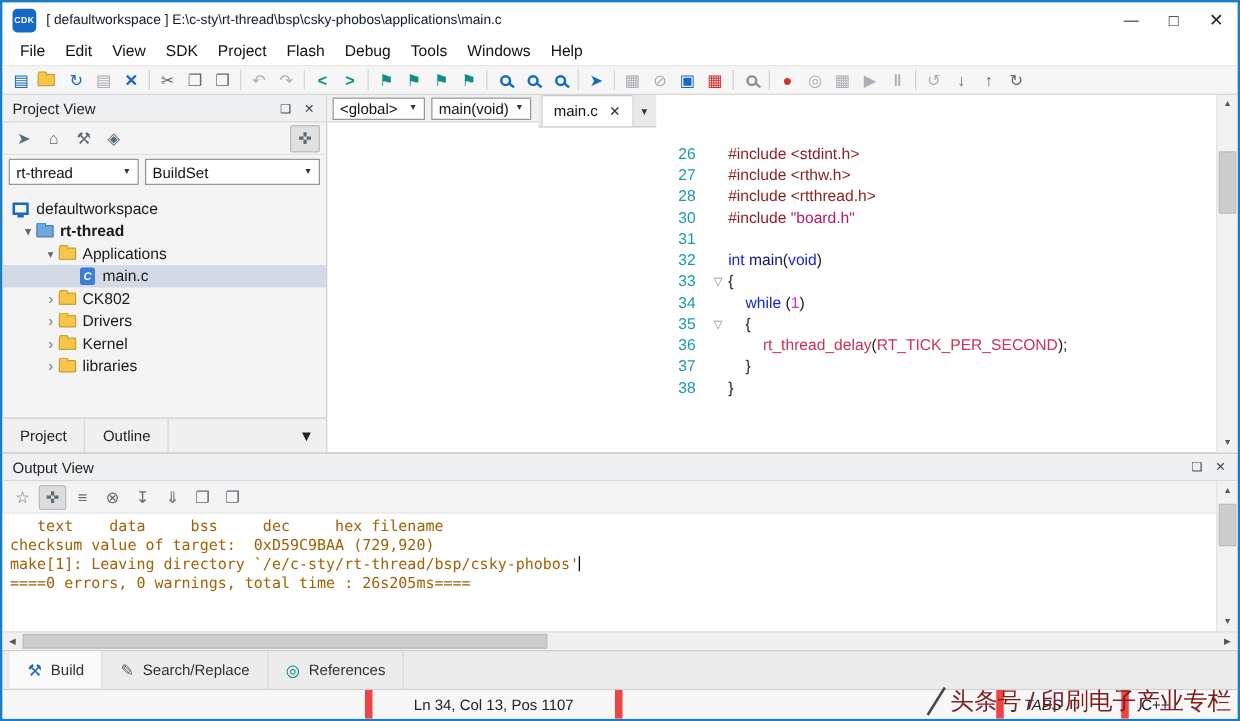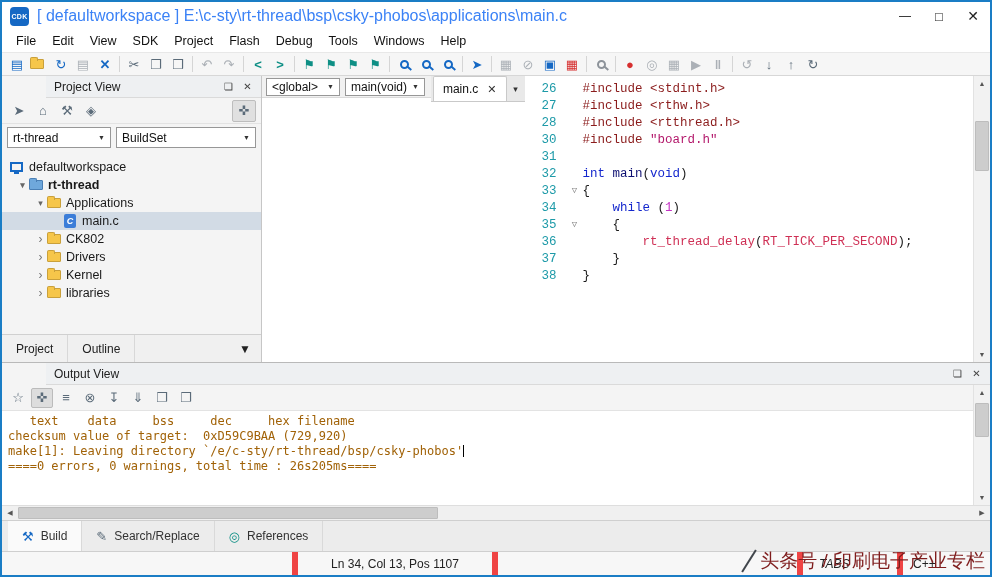"[ defaultworkspace ]" .wtitle { color: #3b82f6 -> #0f172a; font-size: 16px -> 11px }
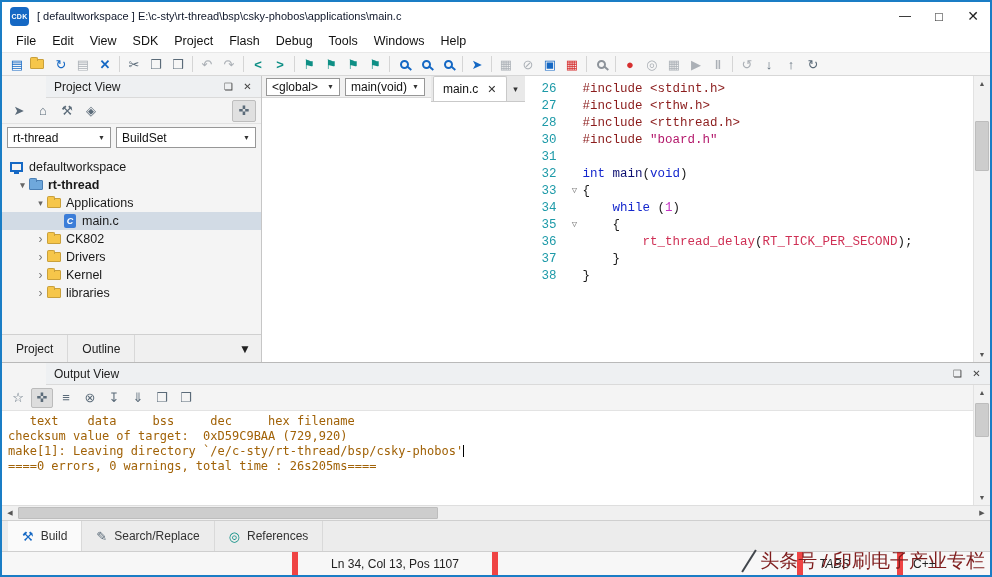"Project View" .panel-head { margin-left: 44px -> none }
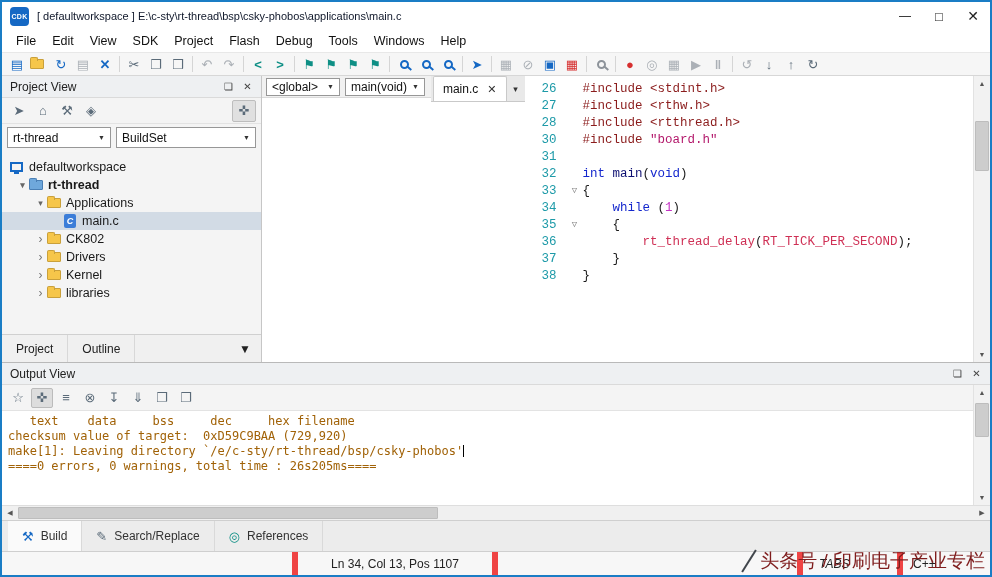"26" .code { font-family: Liberation Mono, monospace -> Liberation Sans, sans-serif; margin-top: none -> 34px }
